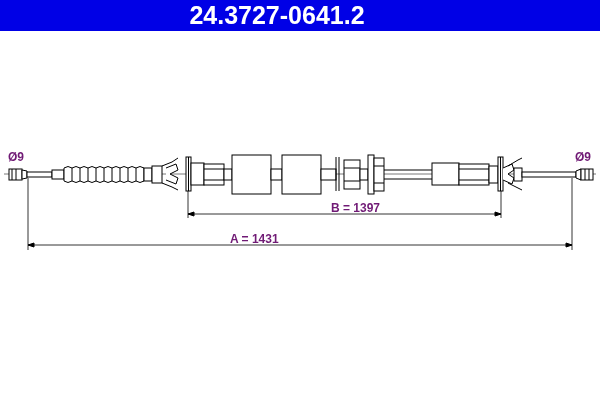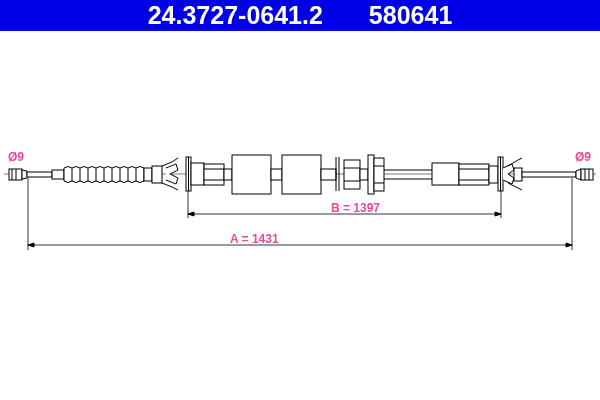"580641" span { html: <span>580641</span> -> none }
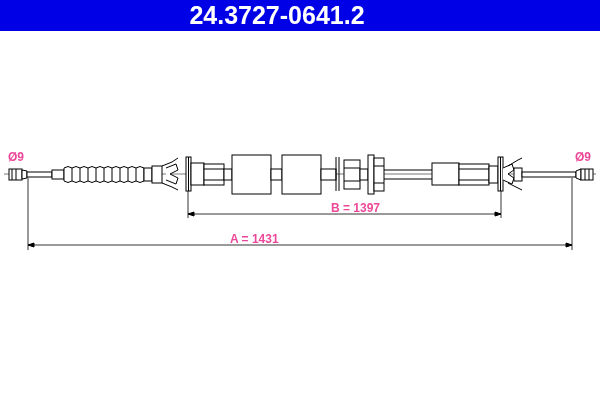"Ø9" .lbl { color: #ec4899 -> #701a75 }
